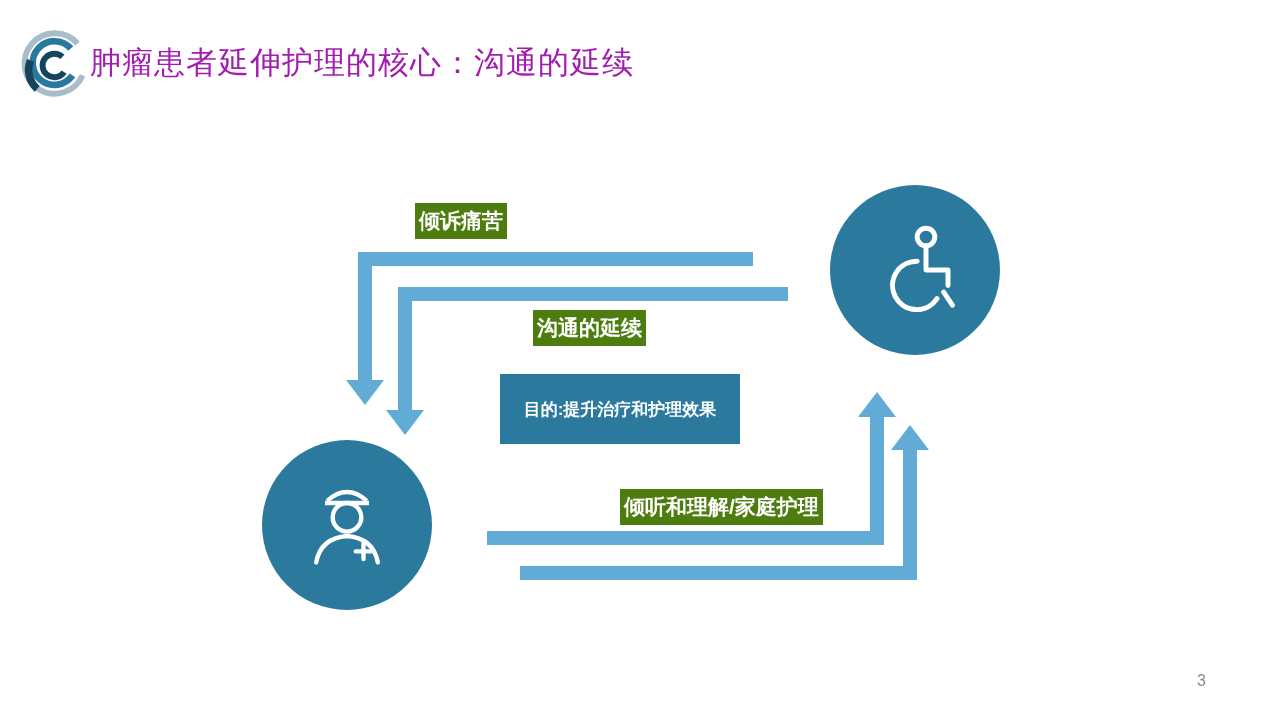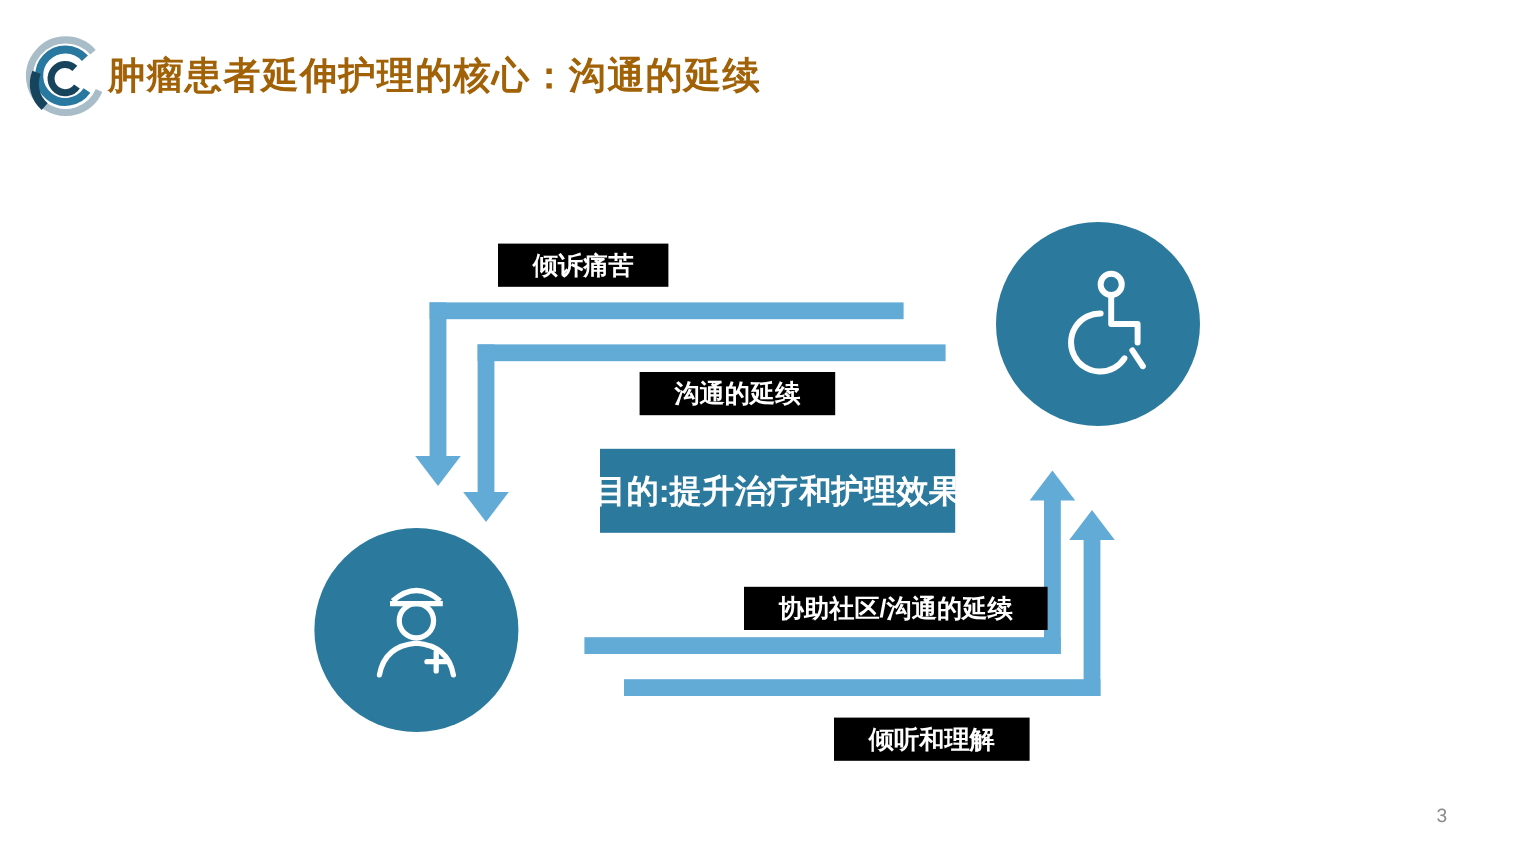"肿瘤患者延伸护理的核心：沟通的延续" .slide-title { color: #a16207 -> #a21caf; font-weight: bold -> normal }
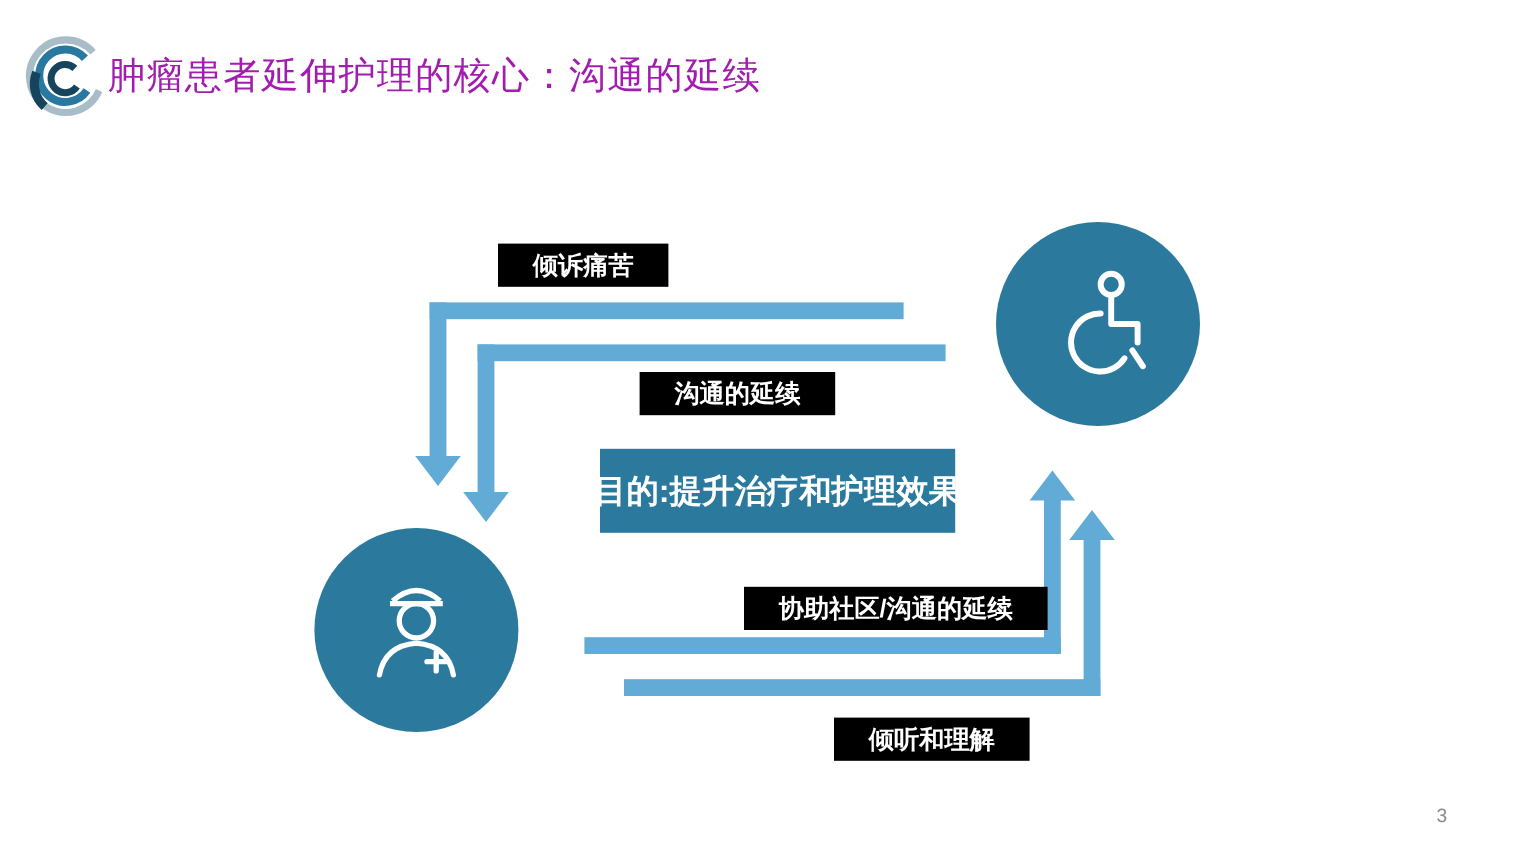"倾诉痛苦" .chip { background: #000000 -> #4d7c0f; padding: 4px 29px -> 4px 4px }
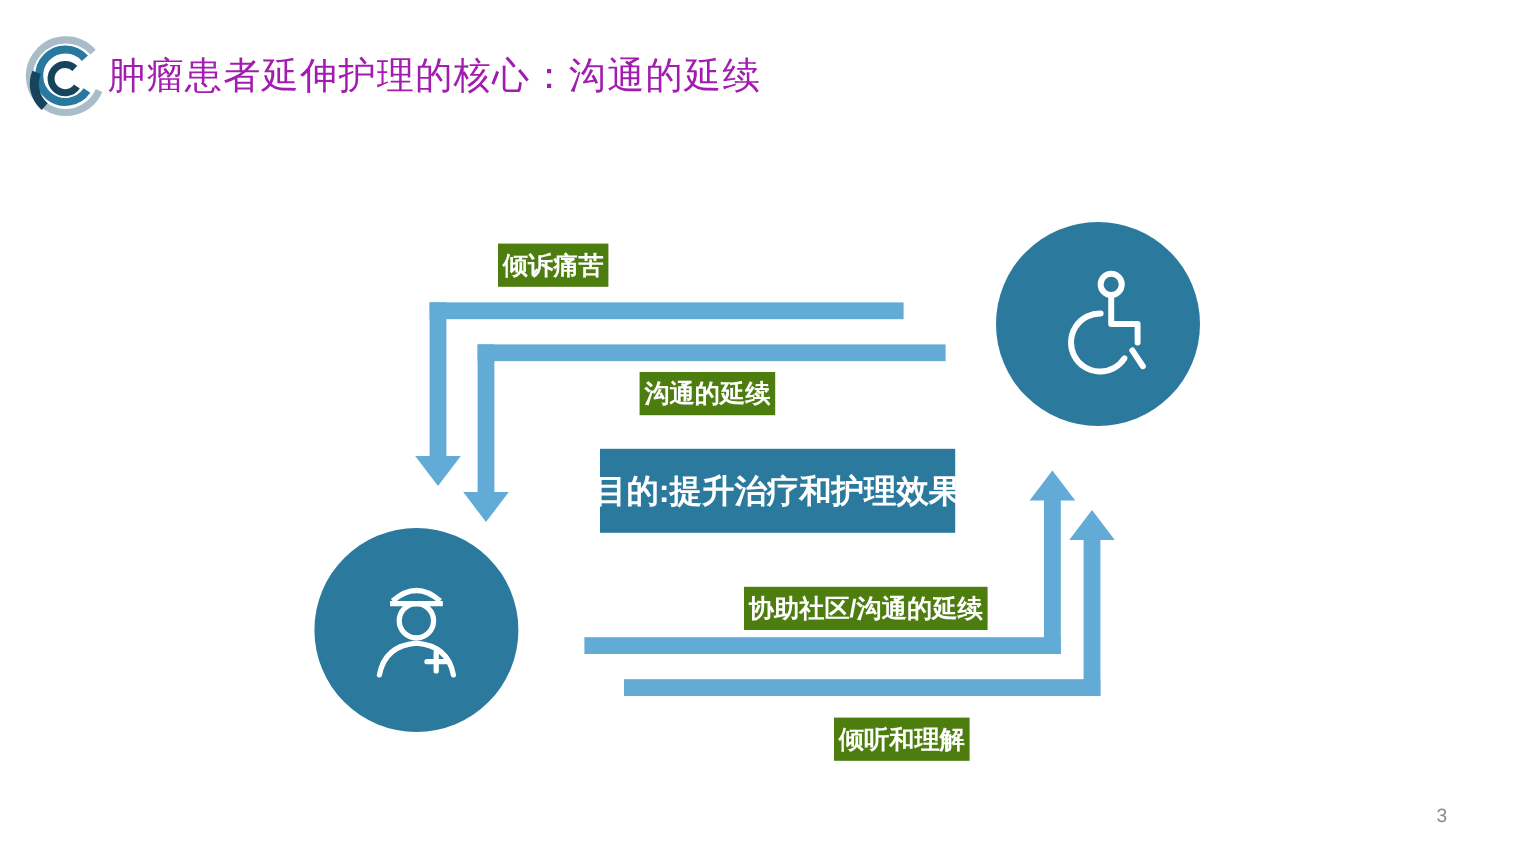"目的:提升治疗和护理效果" .center-box { font-size: 27px -> 17px; width: 296px -> 240px }
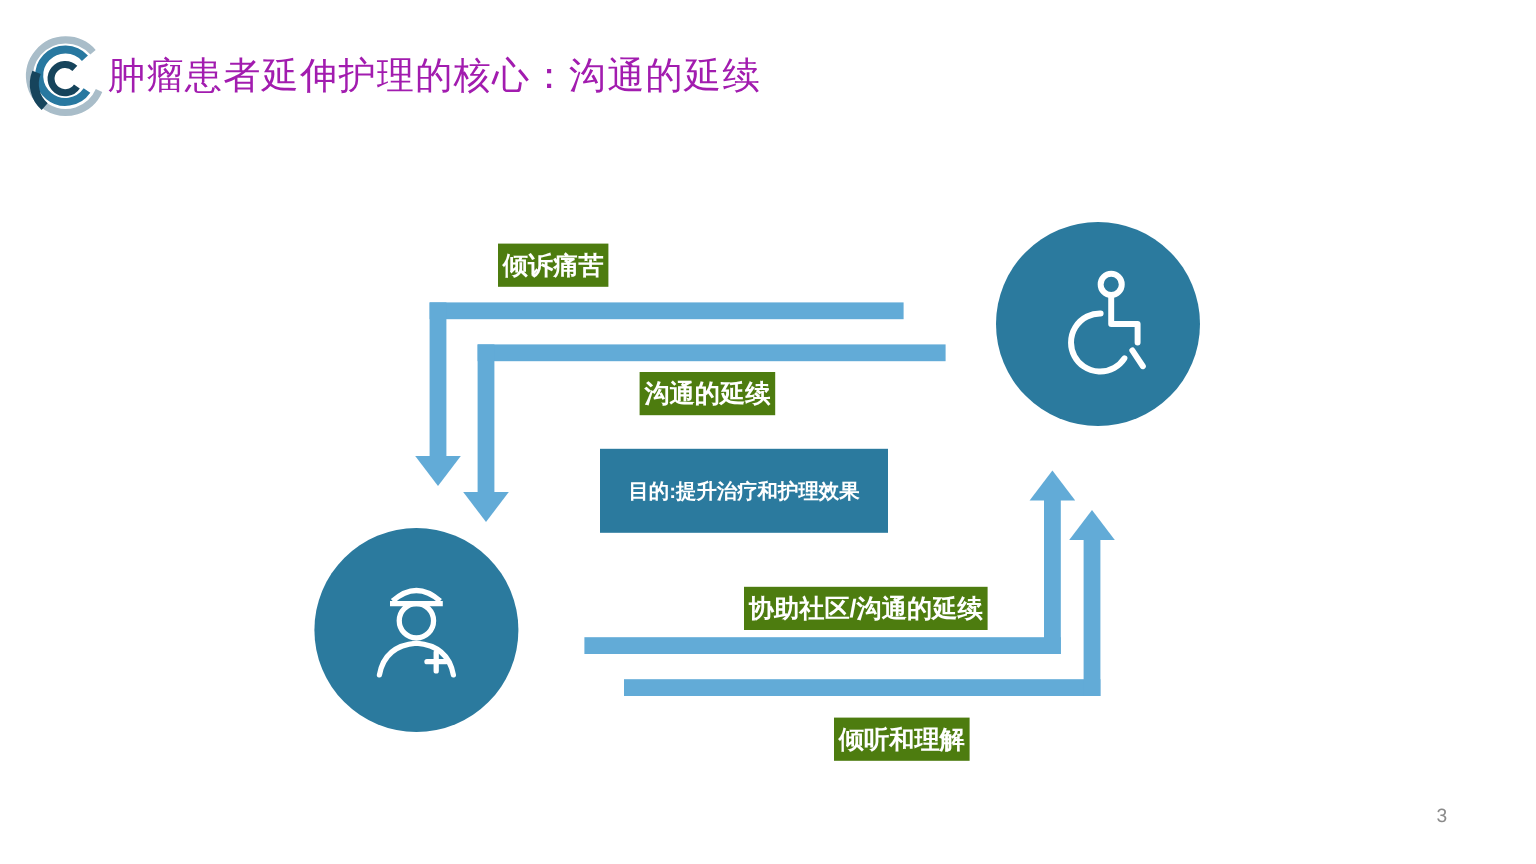"协助社区/沟通的延续" div.chip { text: 协助社区/沟通的延续 -> 倾听和理解/家庭护理 }
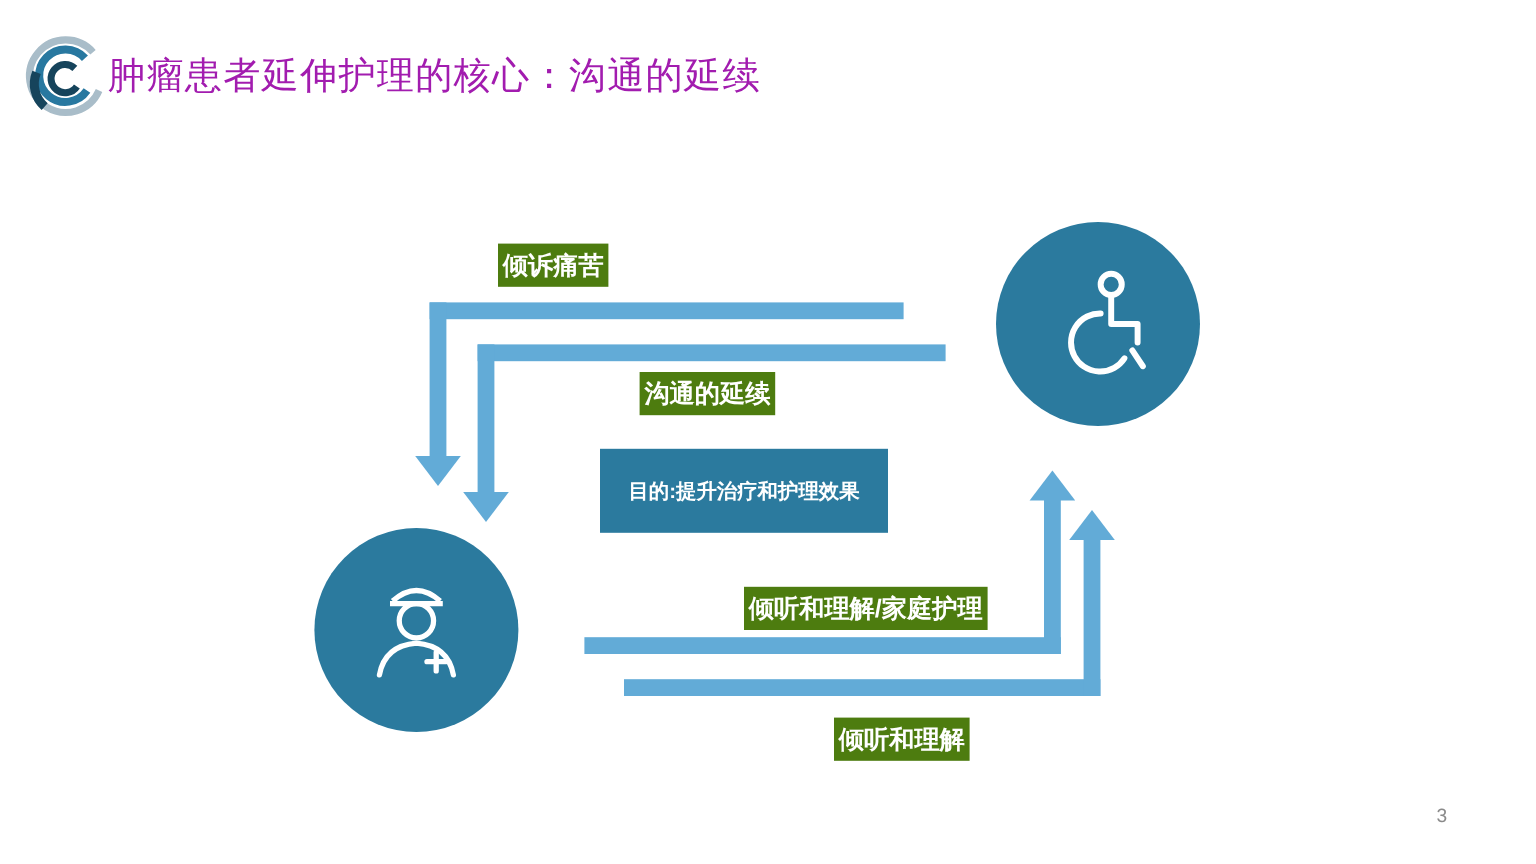"倾听和理解" div.chip { html: <div>倾听和理解</div> -> none }
